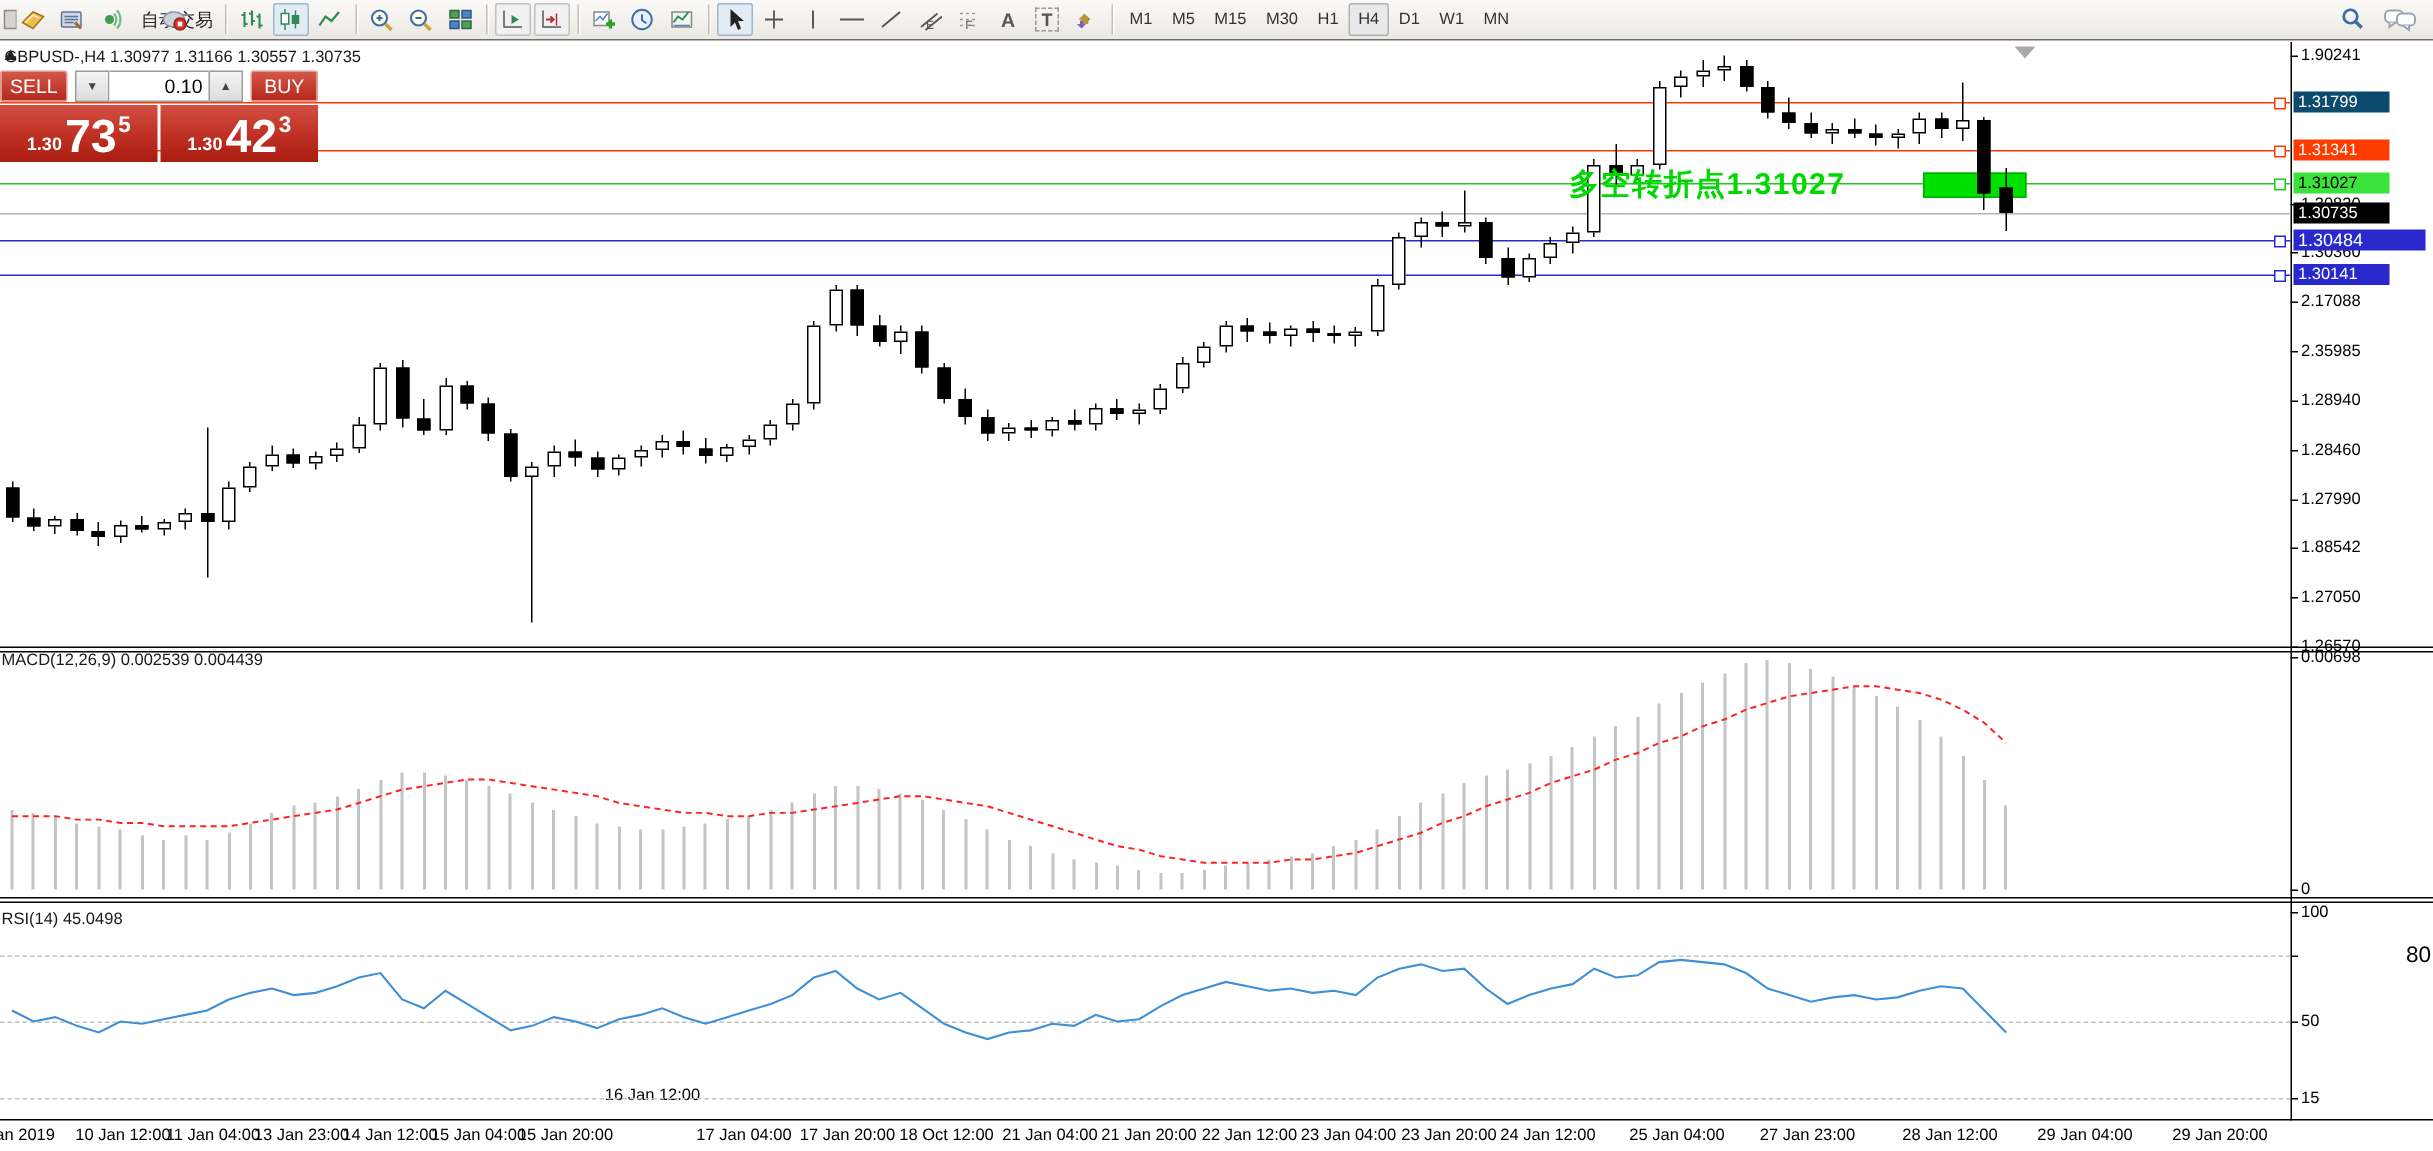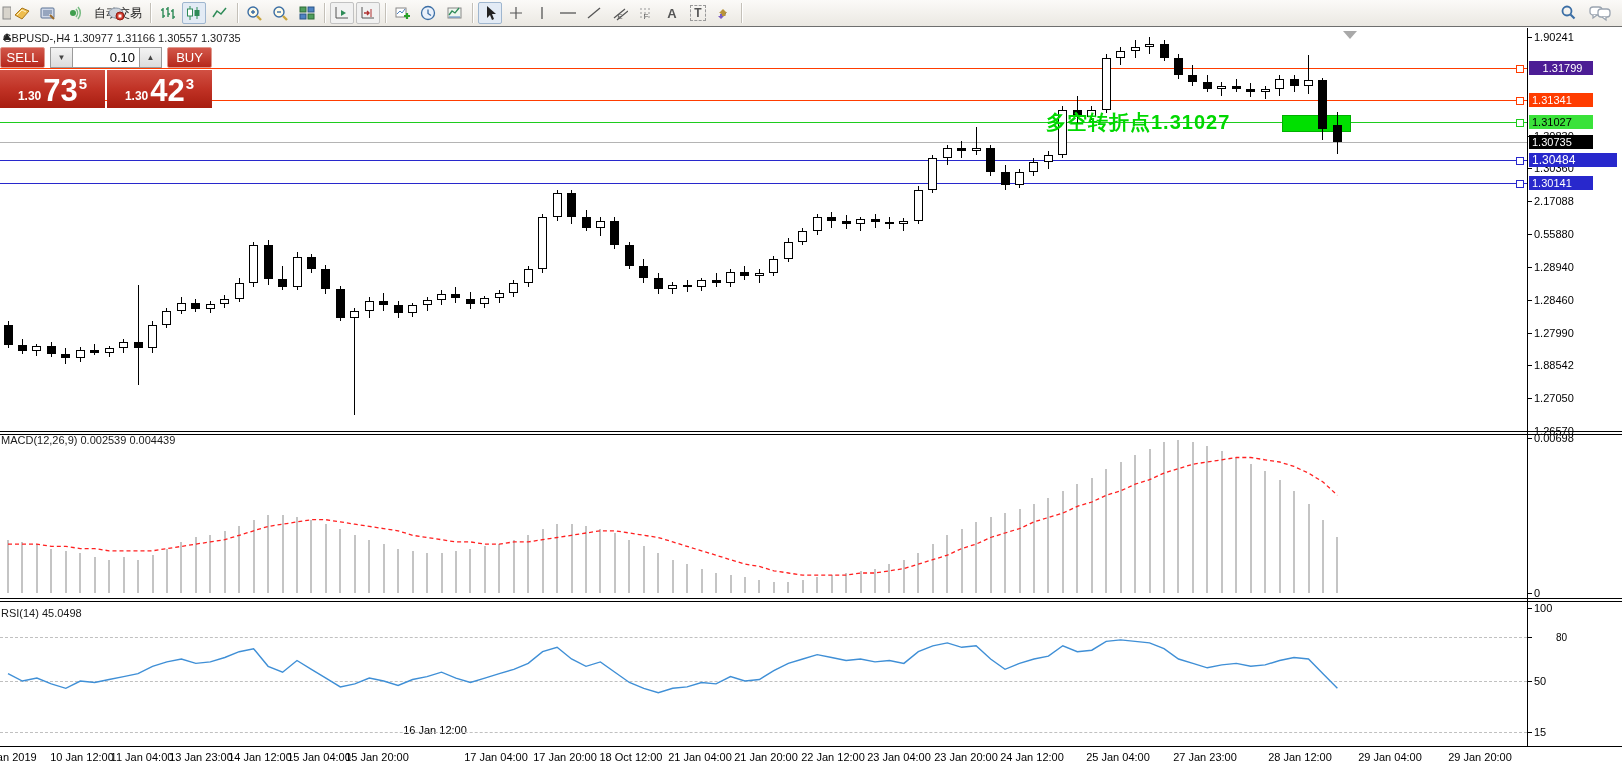"M1" span { html: none -> <span> <span>M1</span> <span>M5</span> <span>M15</span> <span>M30</span> <span>H1</span> <span>H4</span> <span>D1</span> <span>W1</span> <span>MN</span> </span> }
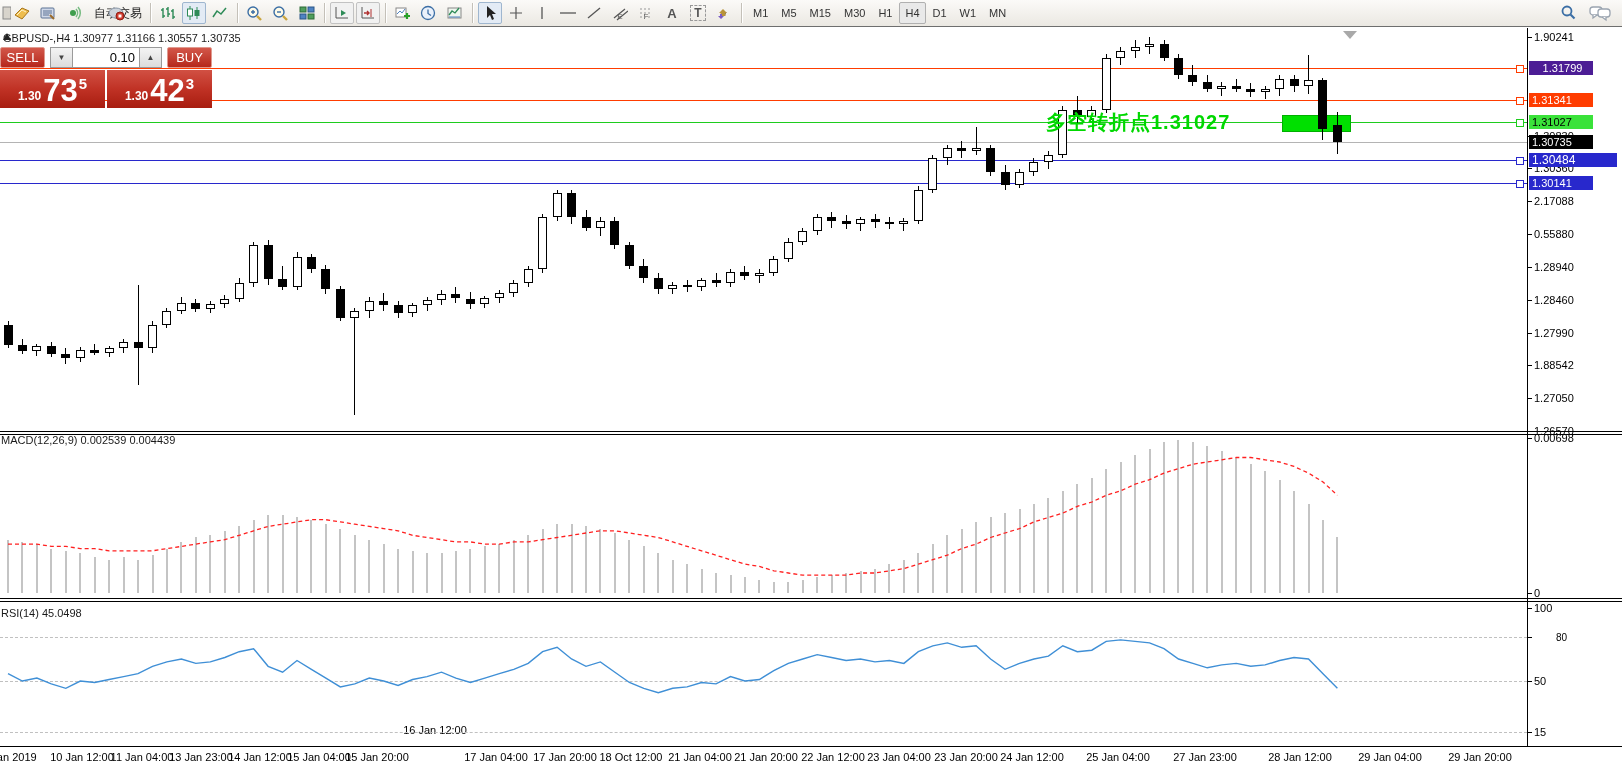"1.31799" div { background: #4c1d95 -> #0c4a6e; text-align: center -> none }
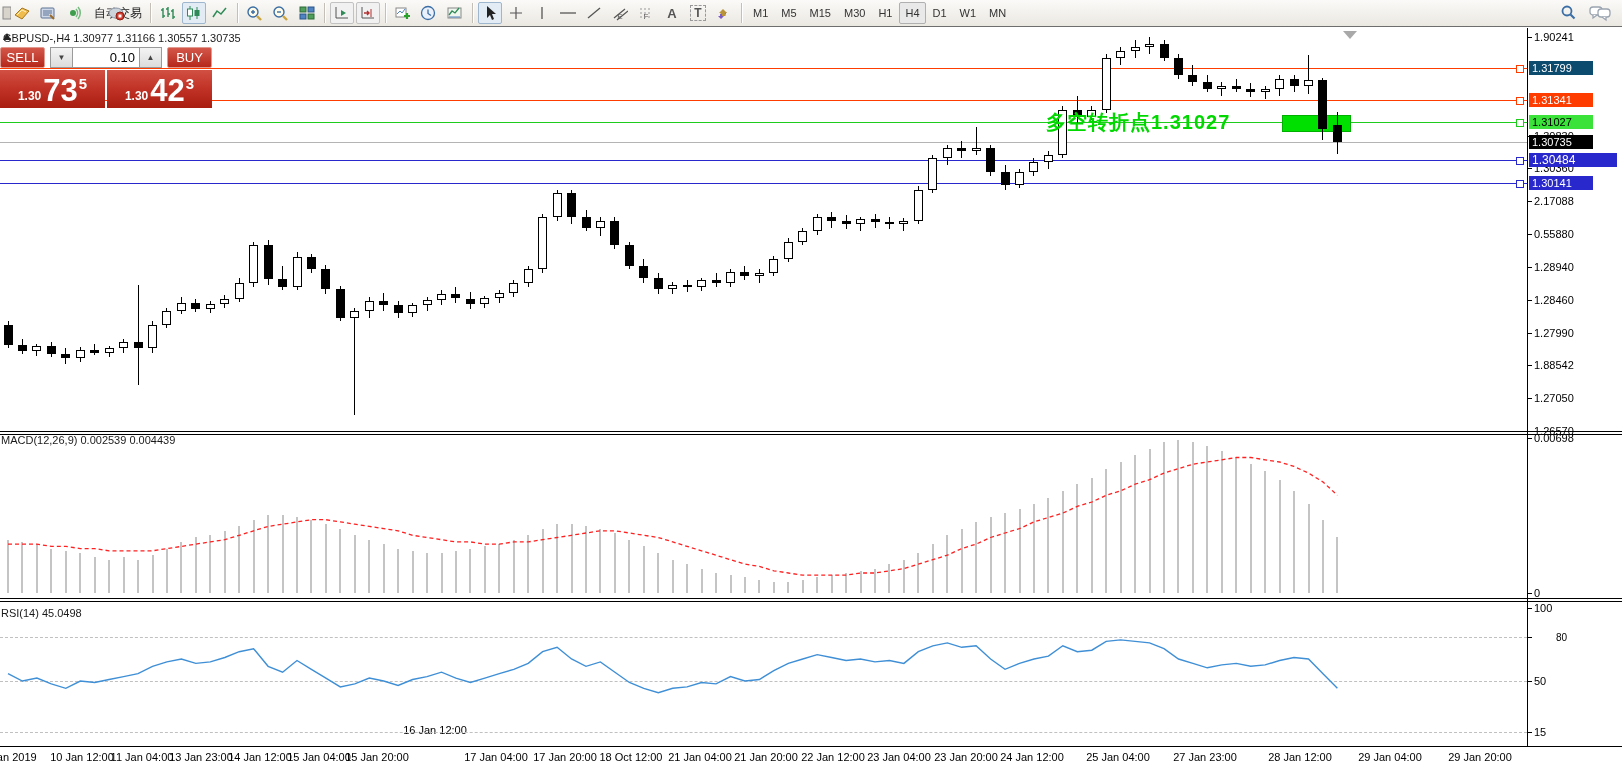"0.55880" div { text: 0.55880 -> 2.35985 }
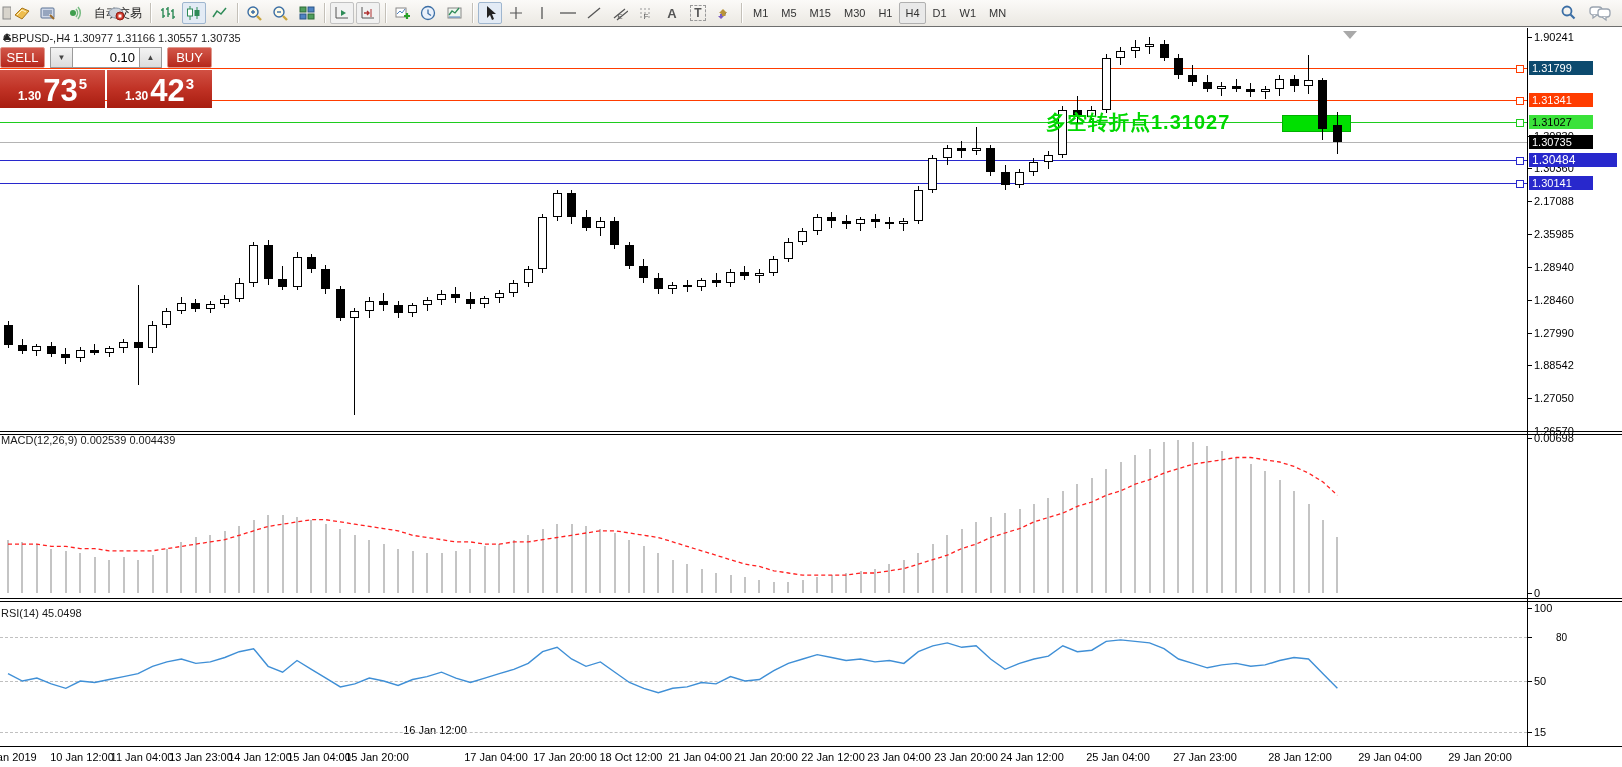"80" div { font-size: 10px -> 15px; left: 1536px -> 1584px }
